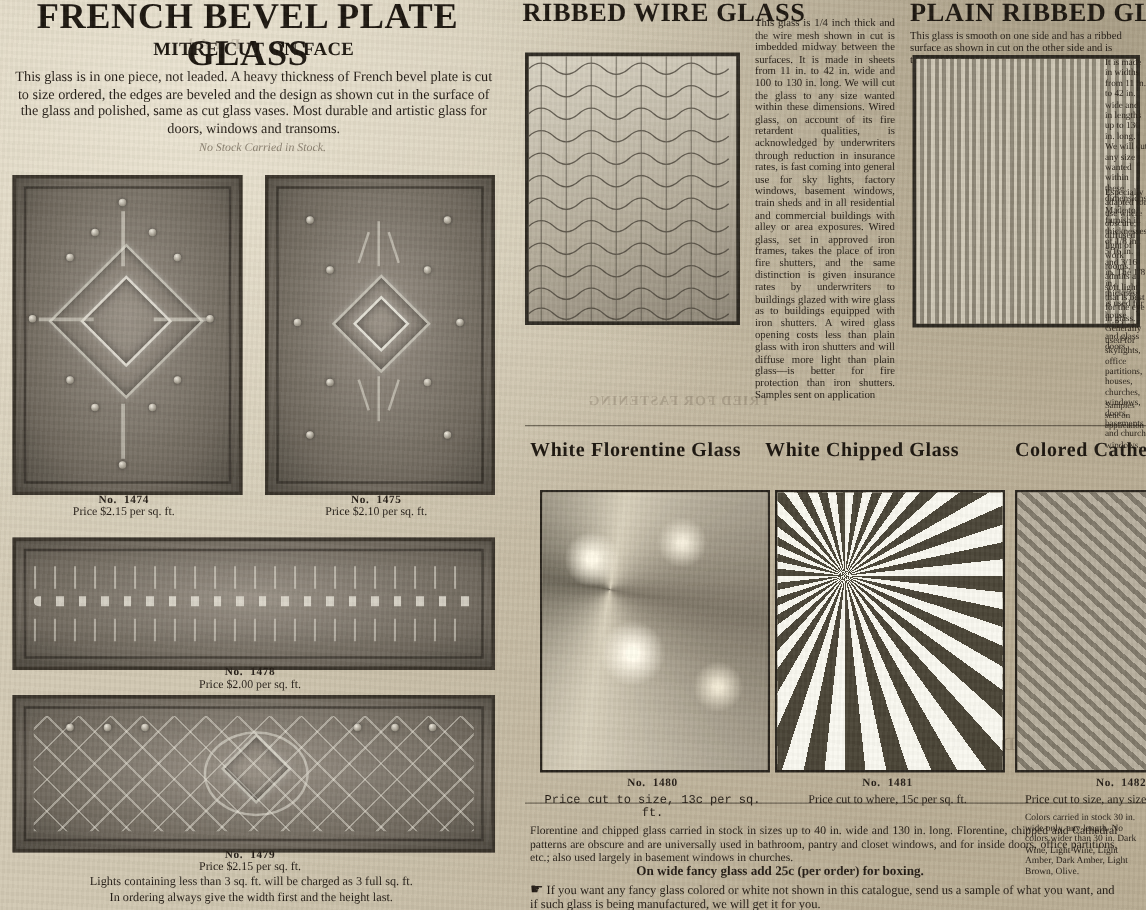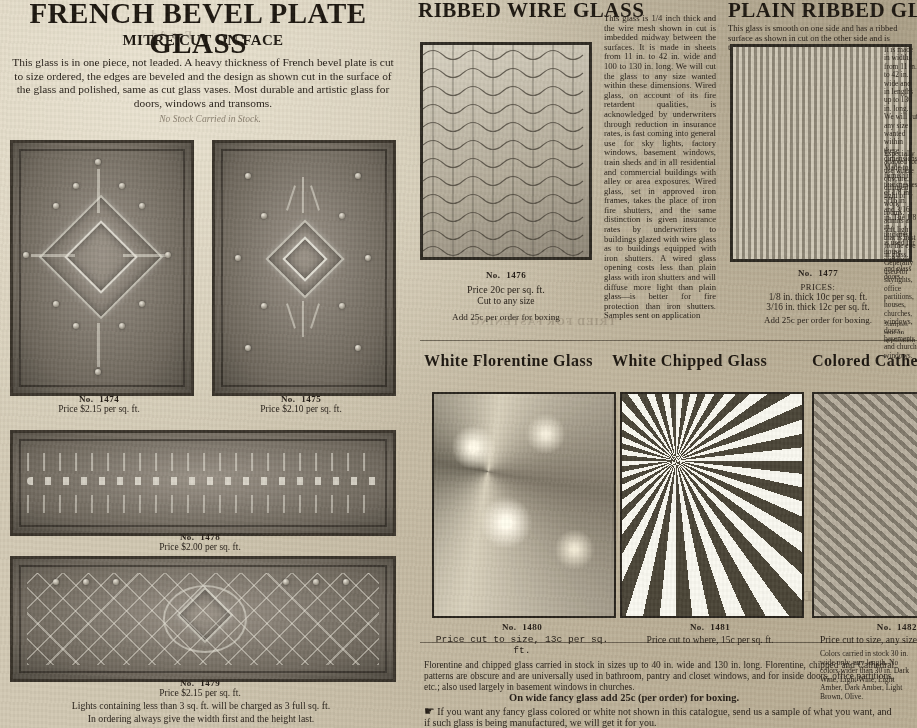"No. 1476" div.center { html: <div> <span><span>No.</span> &nbsp;<span>1476</span></span> <div>Price 20c per sq. ft.</div> <div>Cut to any size</div> <div>Add 25c per order for boxing</div> </div> -> none }
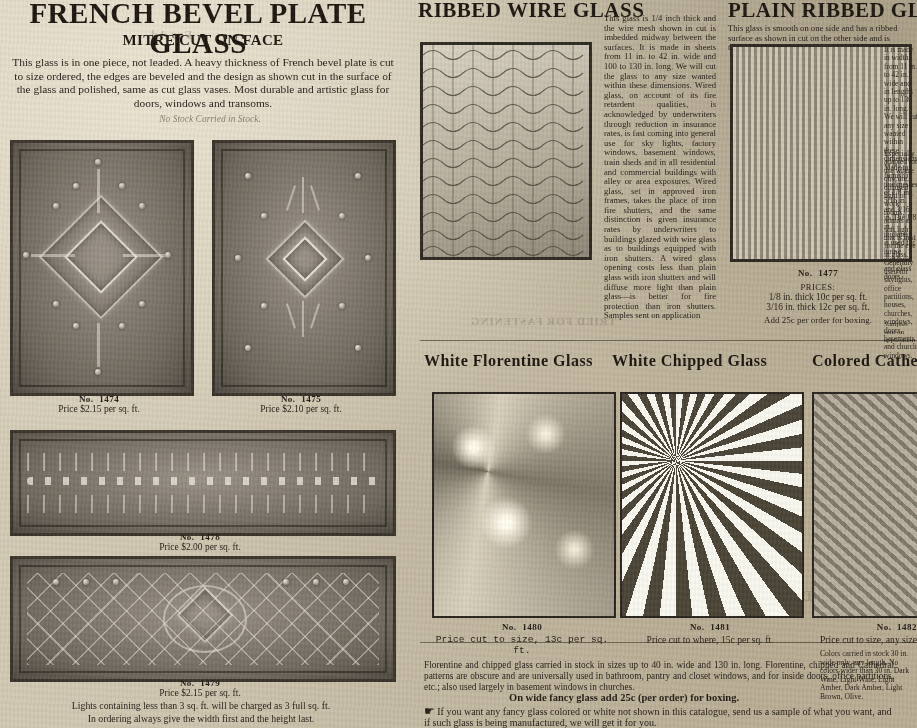"No. 1477" div { html: <div> <span><span>No.</span> &nbsp;<span>1477</span></span> <div>PRICES:</div> <div>1/8 in. thick 10c per sq. ft.</div> <div>3/16 in. thick 12c per sq. ft.</div> <div>Add 25c per order for boxing.</div> </div> -> none }
